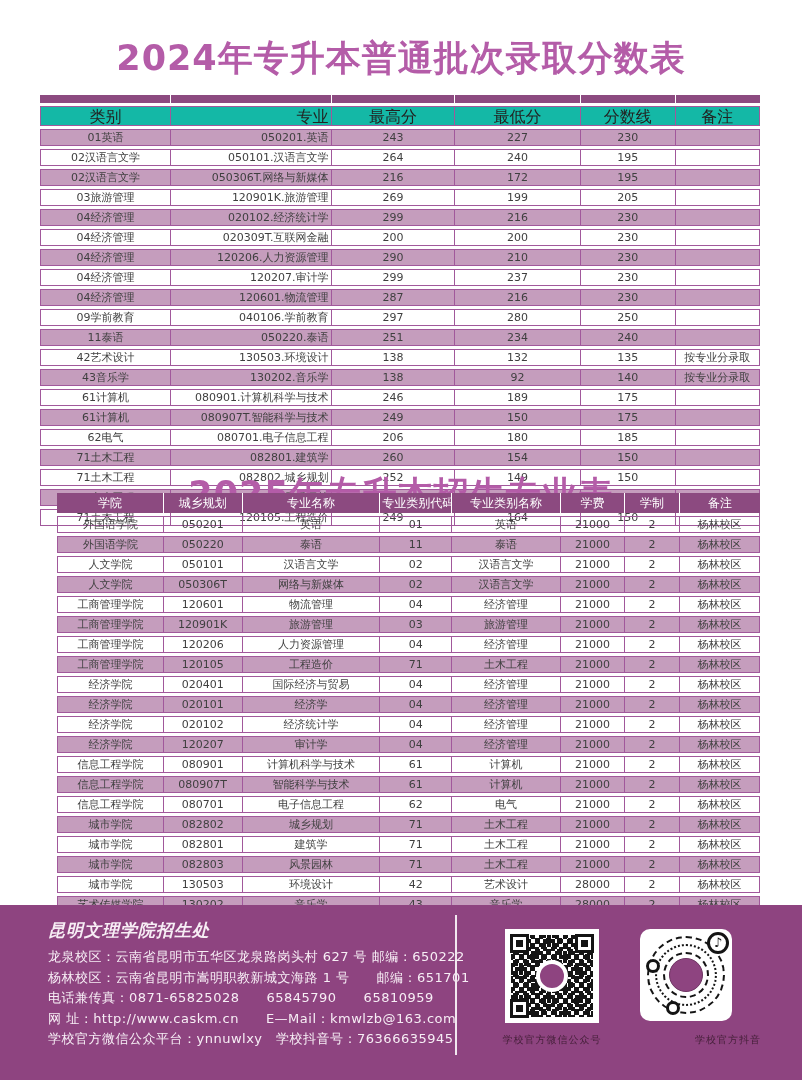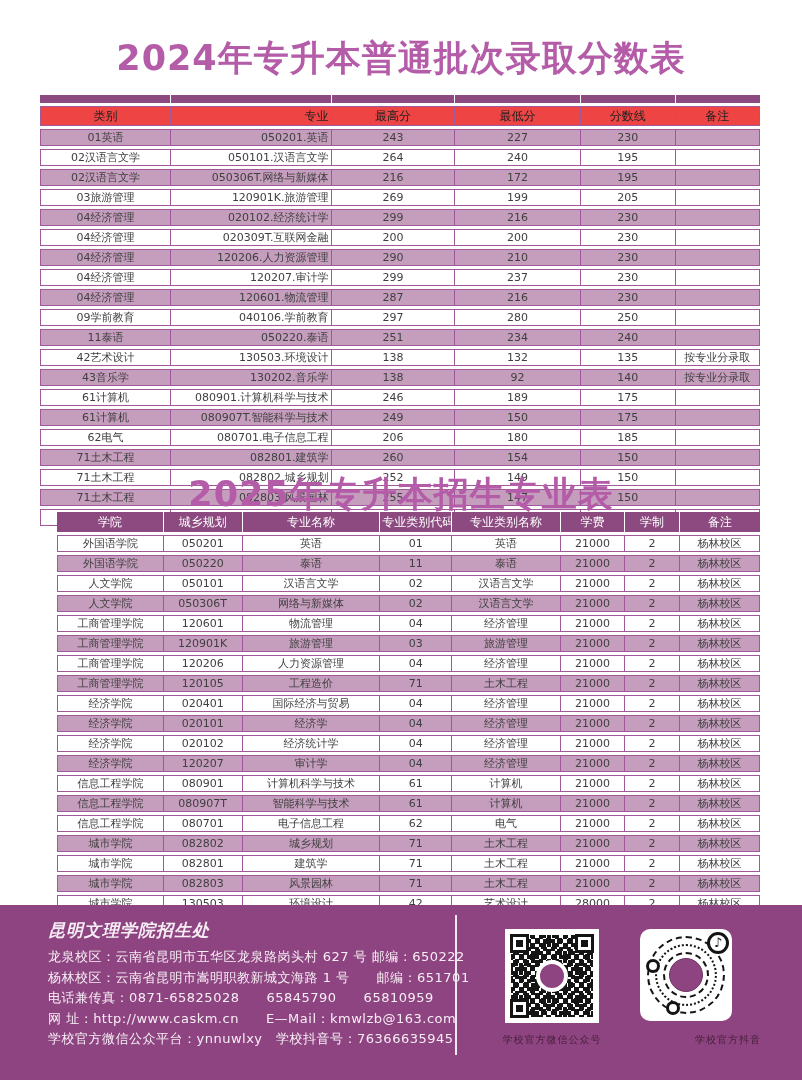"类别" #t1-head td { background: #ef4444 -> #14b8a6; font-size: 12px -> 16px }
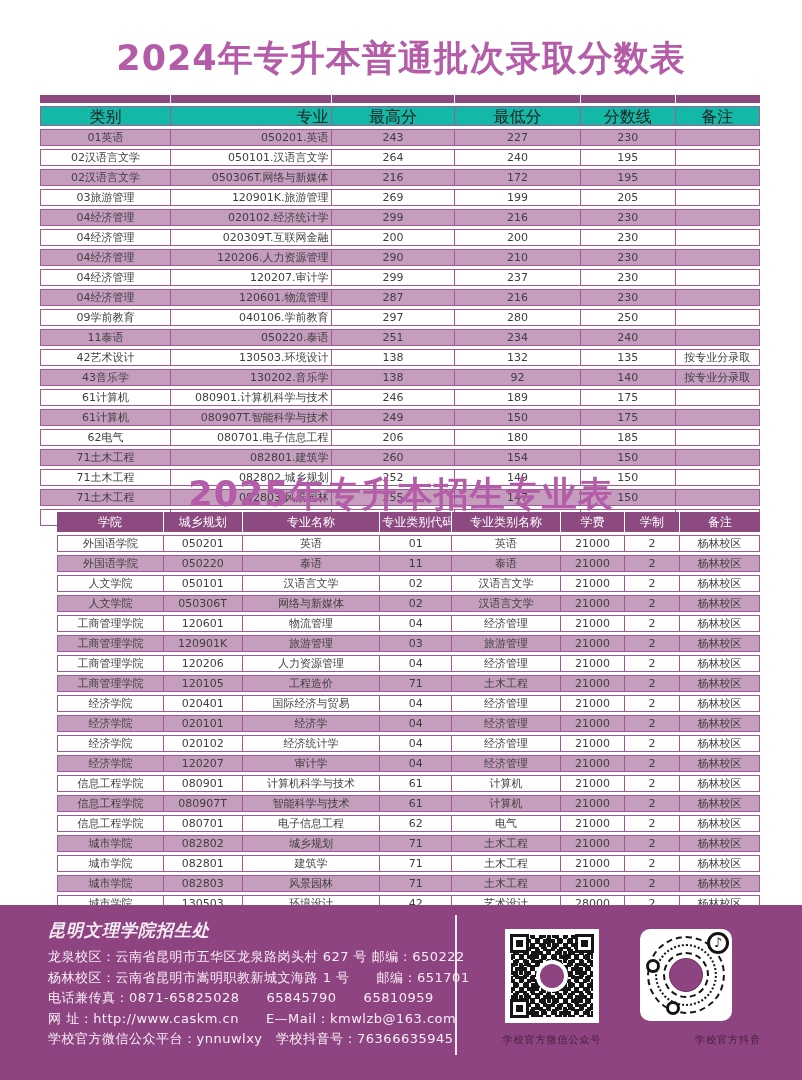"学院" #tbl2 { top: 509px -> 490px }
